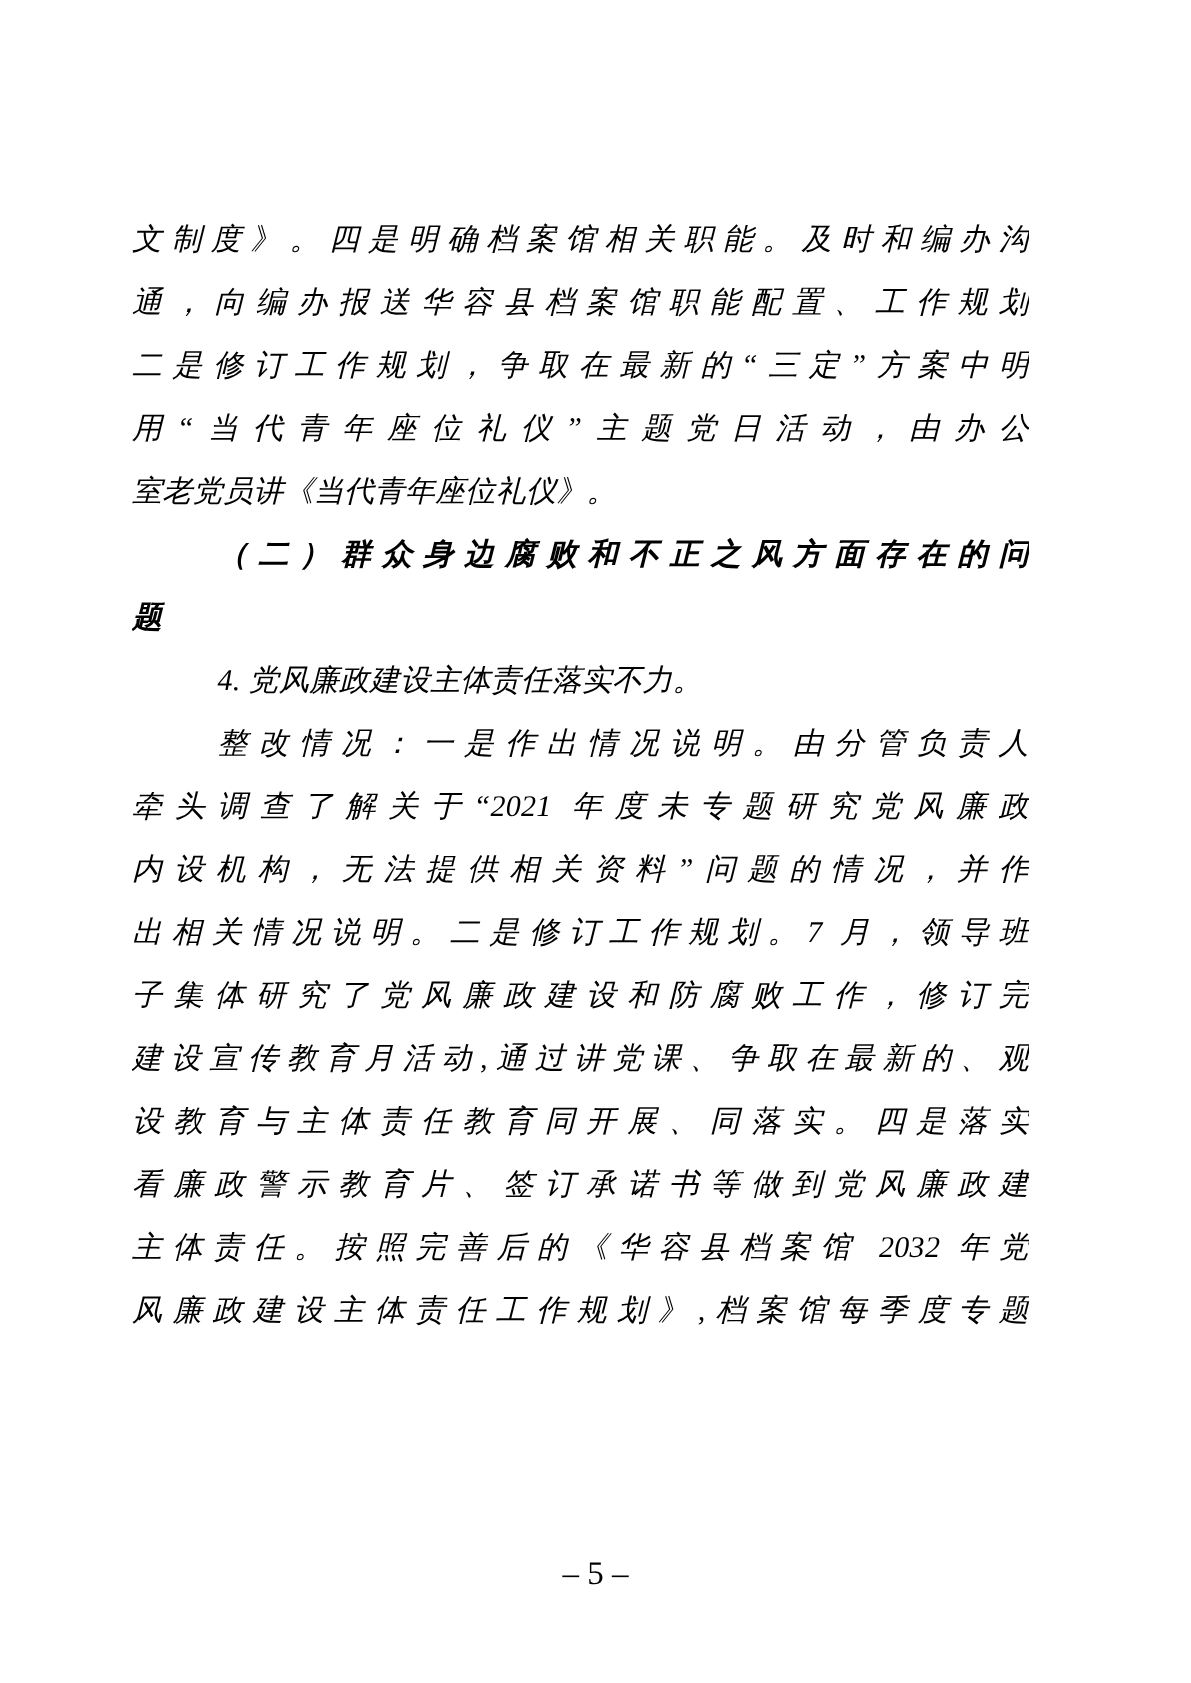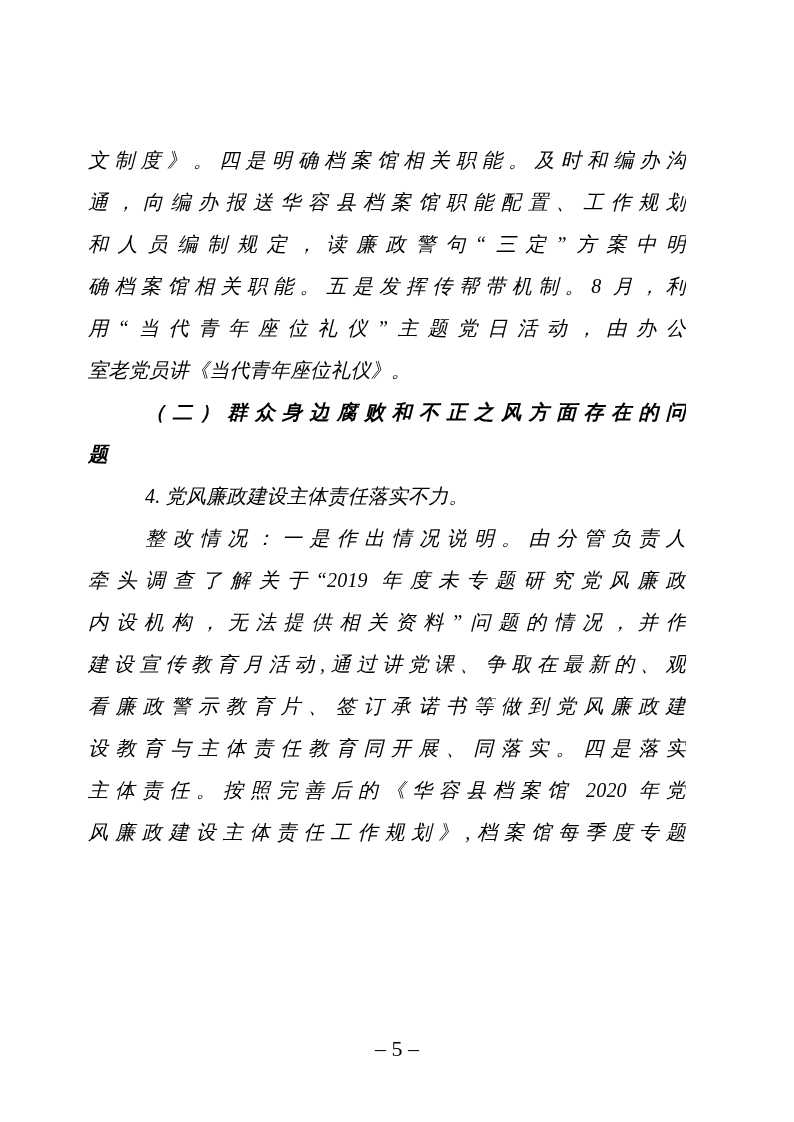"和人员编制规定，读廉政警句“三定”方案中明" div.line { text: 和人员编制规定，读廉政警句 -> 二是修订工作规划，争取在最新的 }
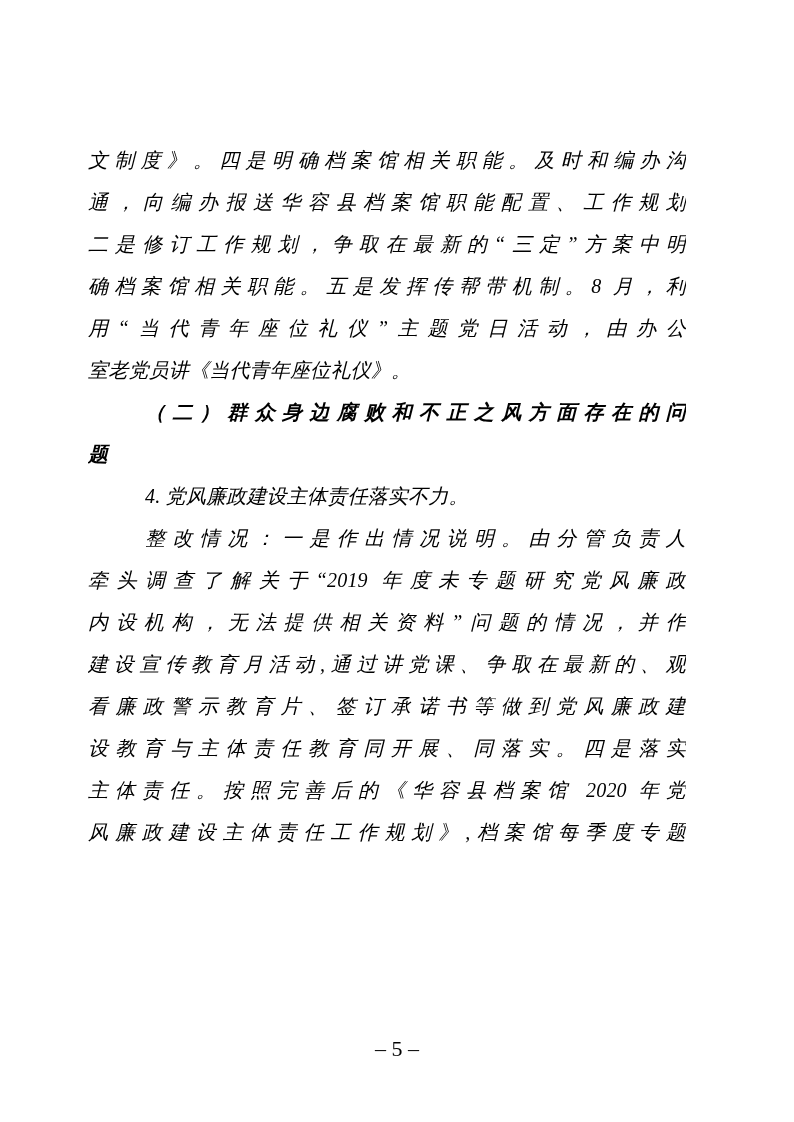"确档案馆相关职能。五是发挥传帮带机制。8 月，利" div.line { html: <div>确档案馆相关职能。五是发挥传帮带机制。8 月，利</div> -> none }
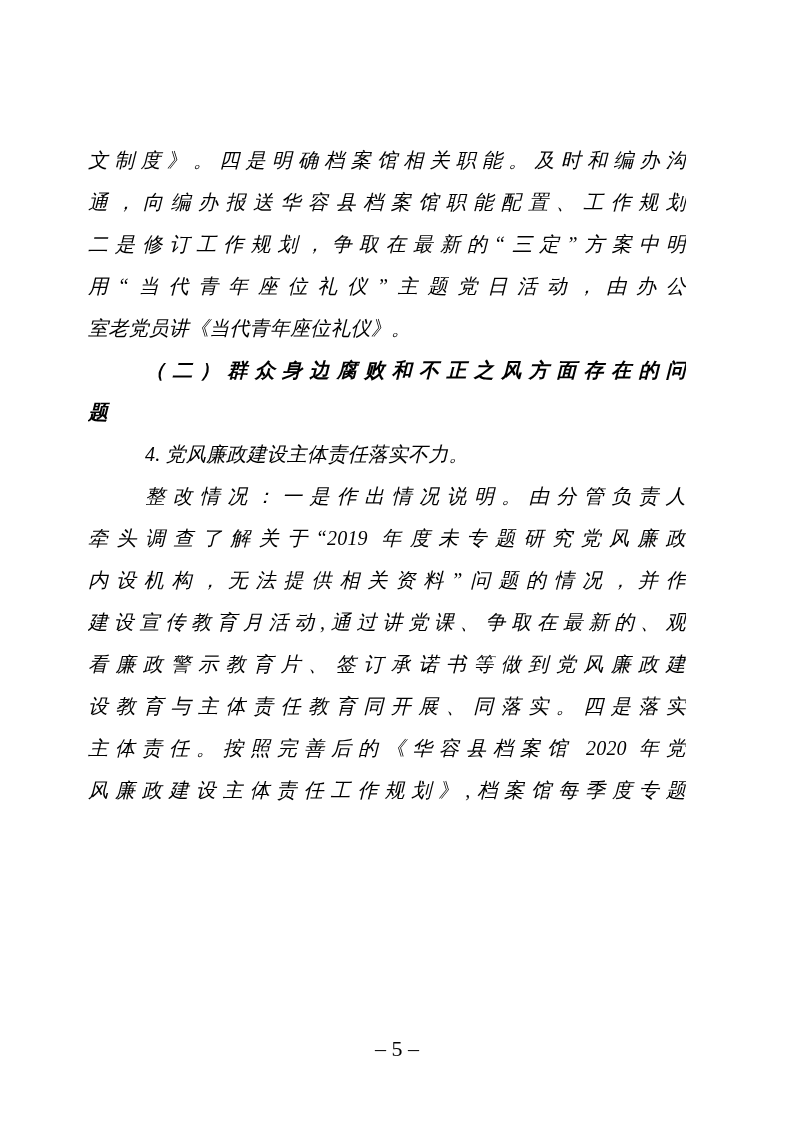"牵头调查了解关于“2019 年度未专题研究党风廉政" div.line { text: 2019 -> 2021 }
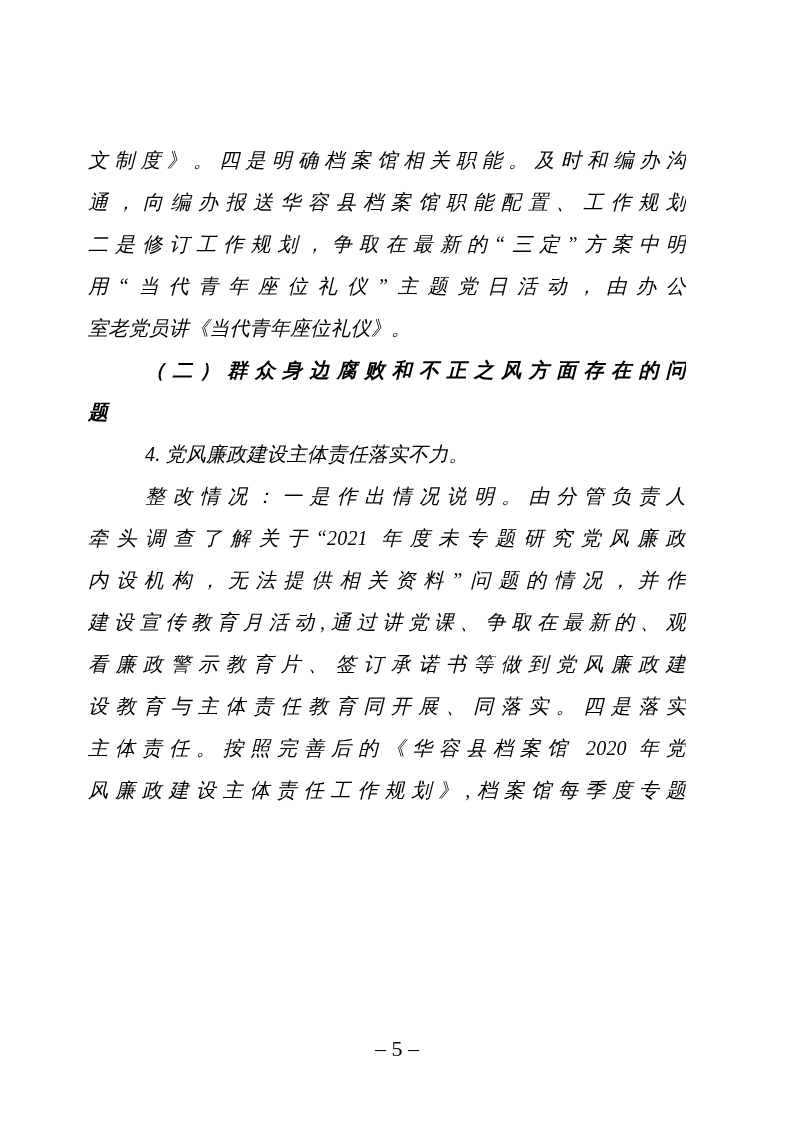"出相关情况说明。二是修订工作规划。7 月，领导班" div.line { html: none -> <div>出相关情况说明。二是修订工作规划。7 月，领导班</div> }
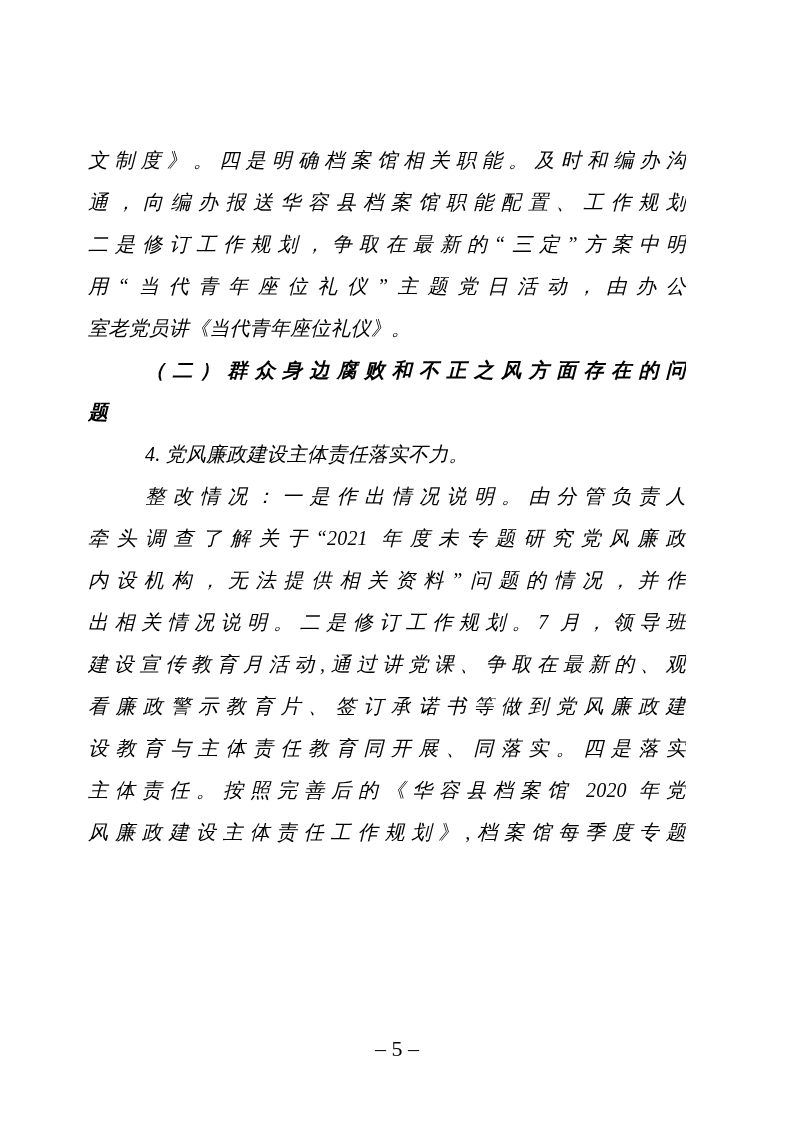"子集体研究了党风廉政建设和防腐败工作，修订完" div.line { html: none -> <div>子集体研究了党风廉政建设和防腐败工作，修订完</div> }
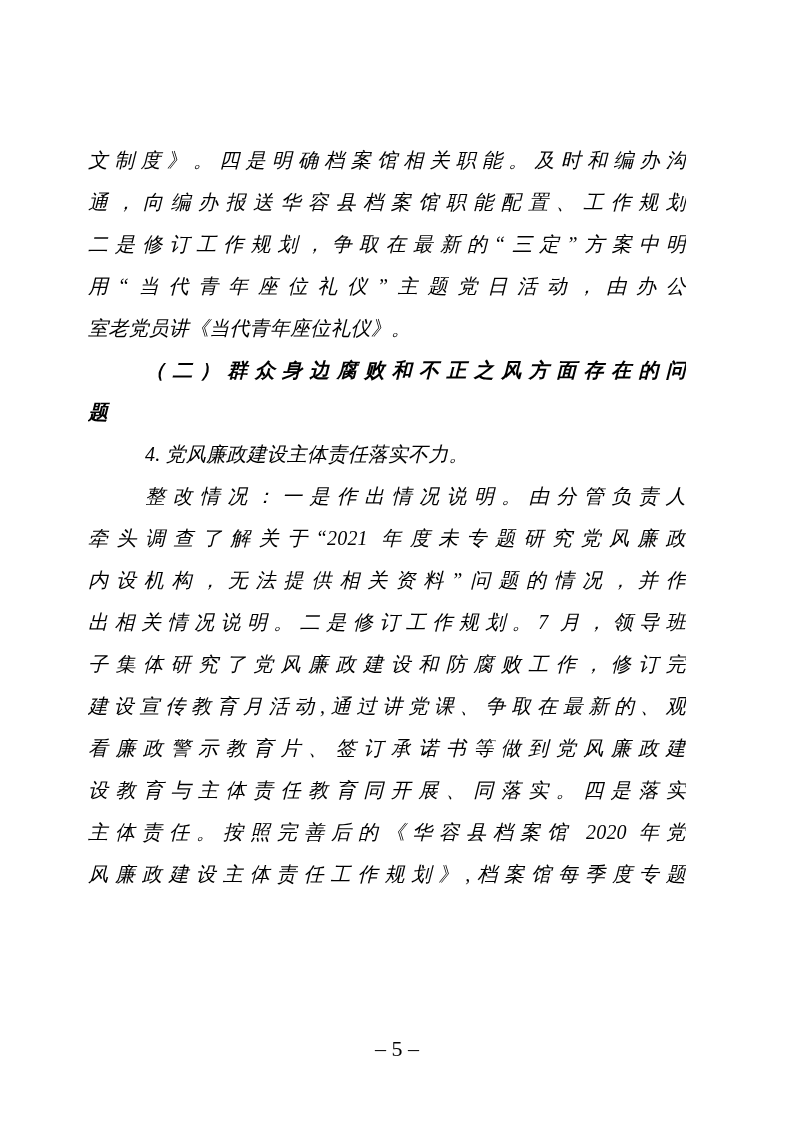"看廉政警示教育片、签订承诺书等做到党风廉政建" div.line { order: before "设教育与主体责任教育同开展、同落实。四是落实" -> after "设教育与主体责任教育同开展、同落实。四是落实" }
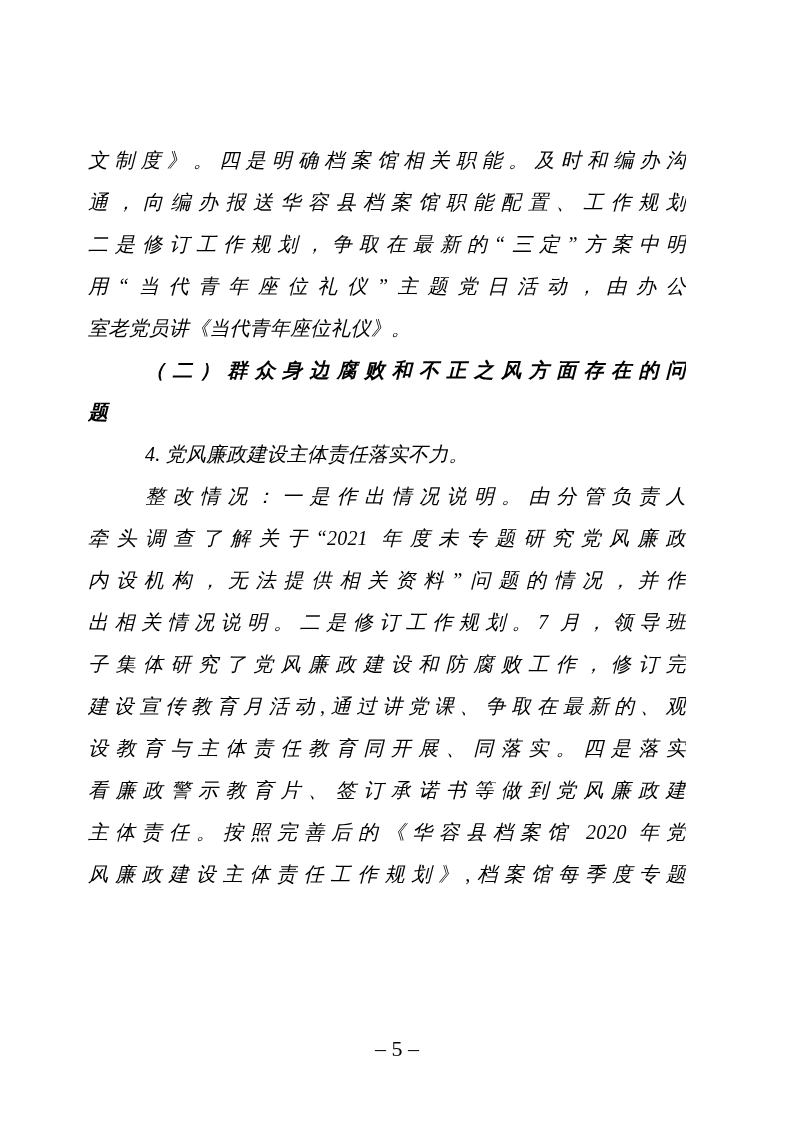"主体责任。按照完善后的《华容县档案馆 2020 年党" div.line { text: 2020 -> 2032 }
